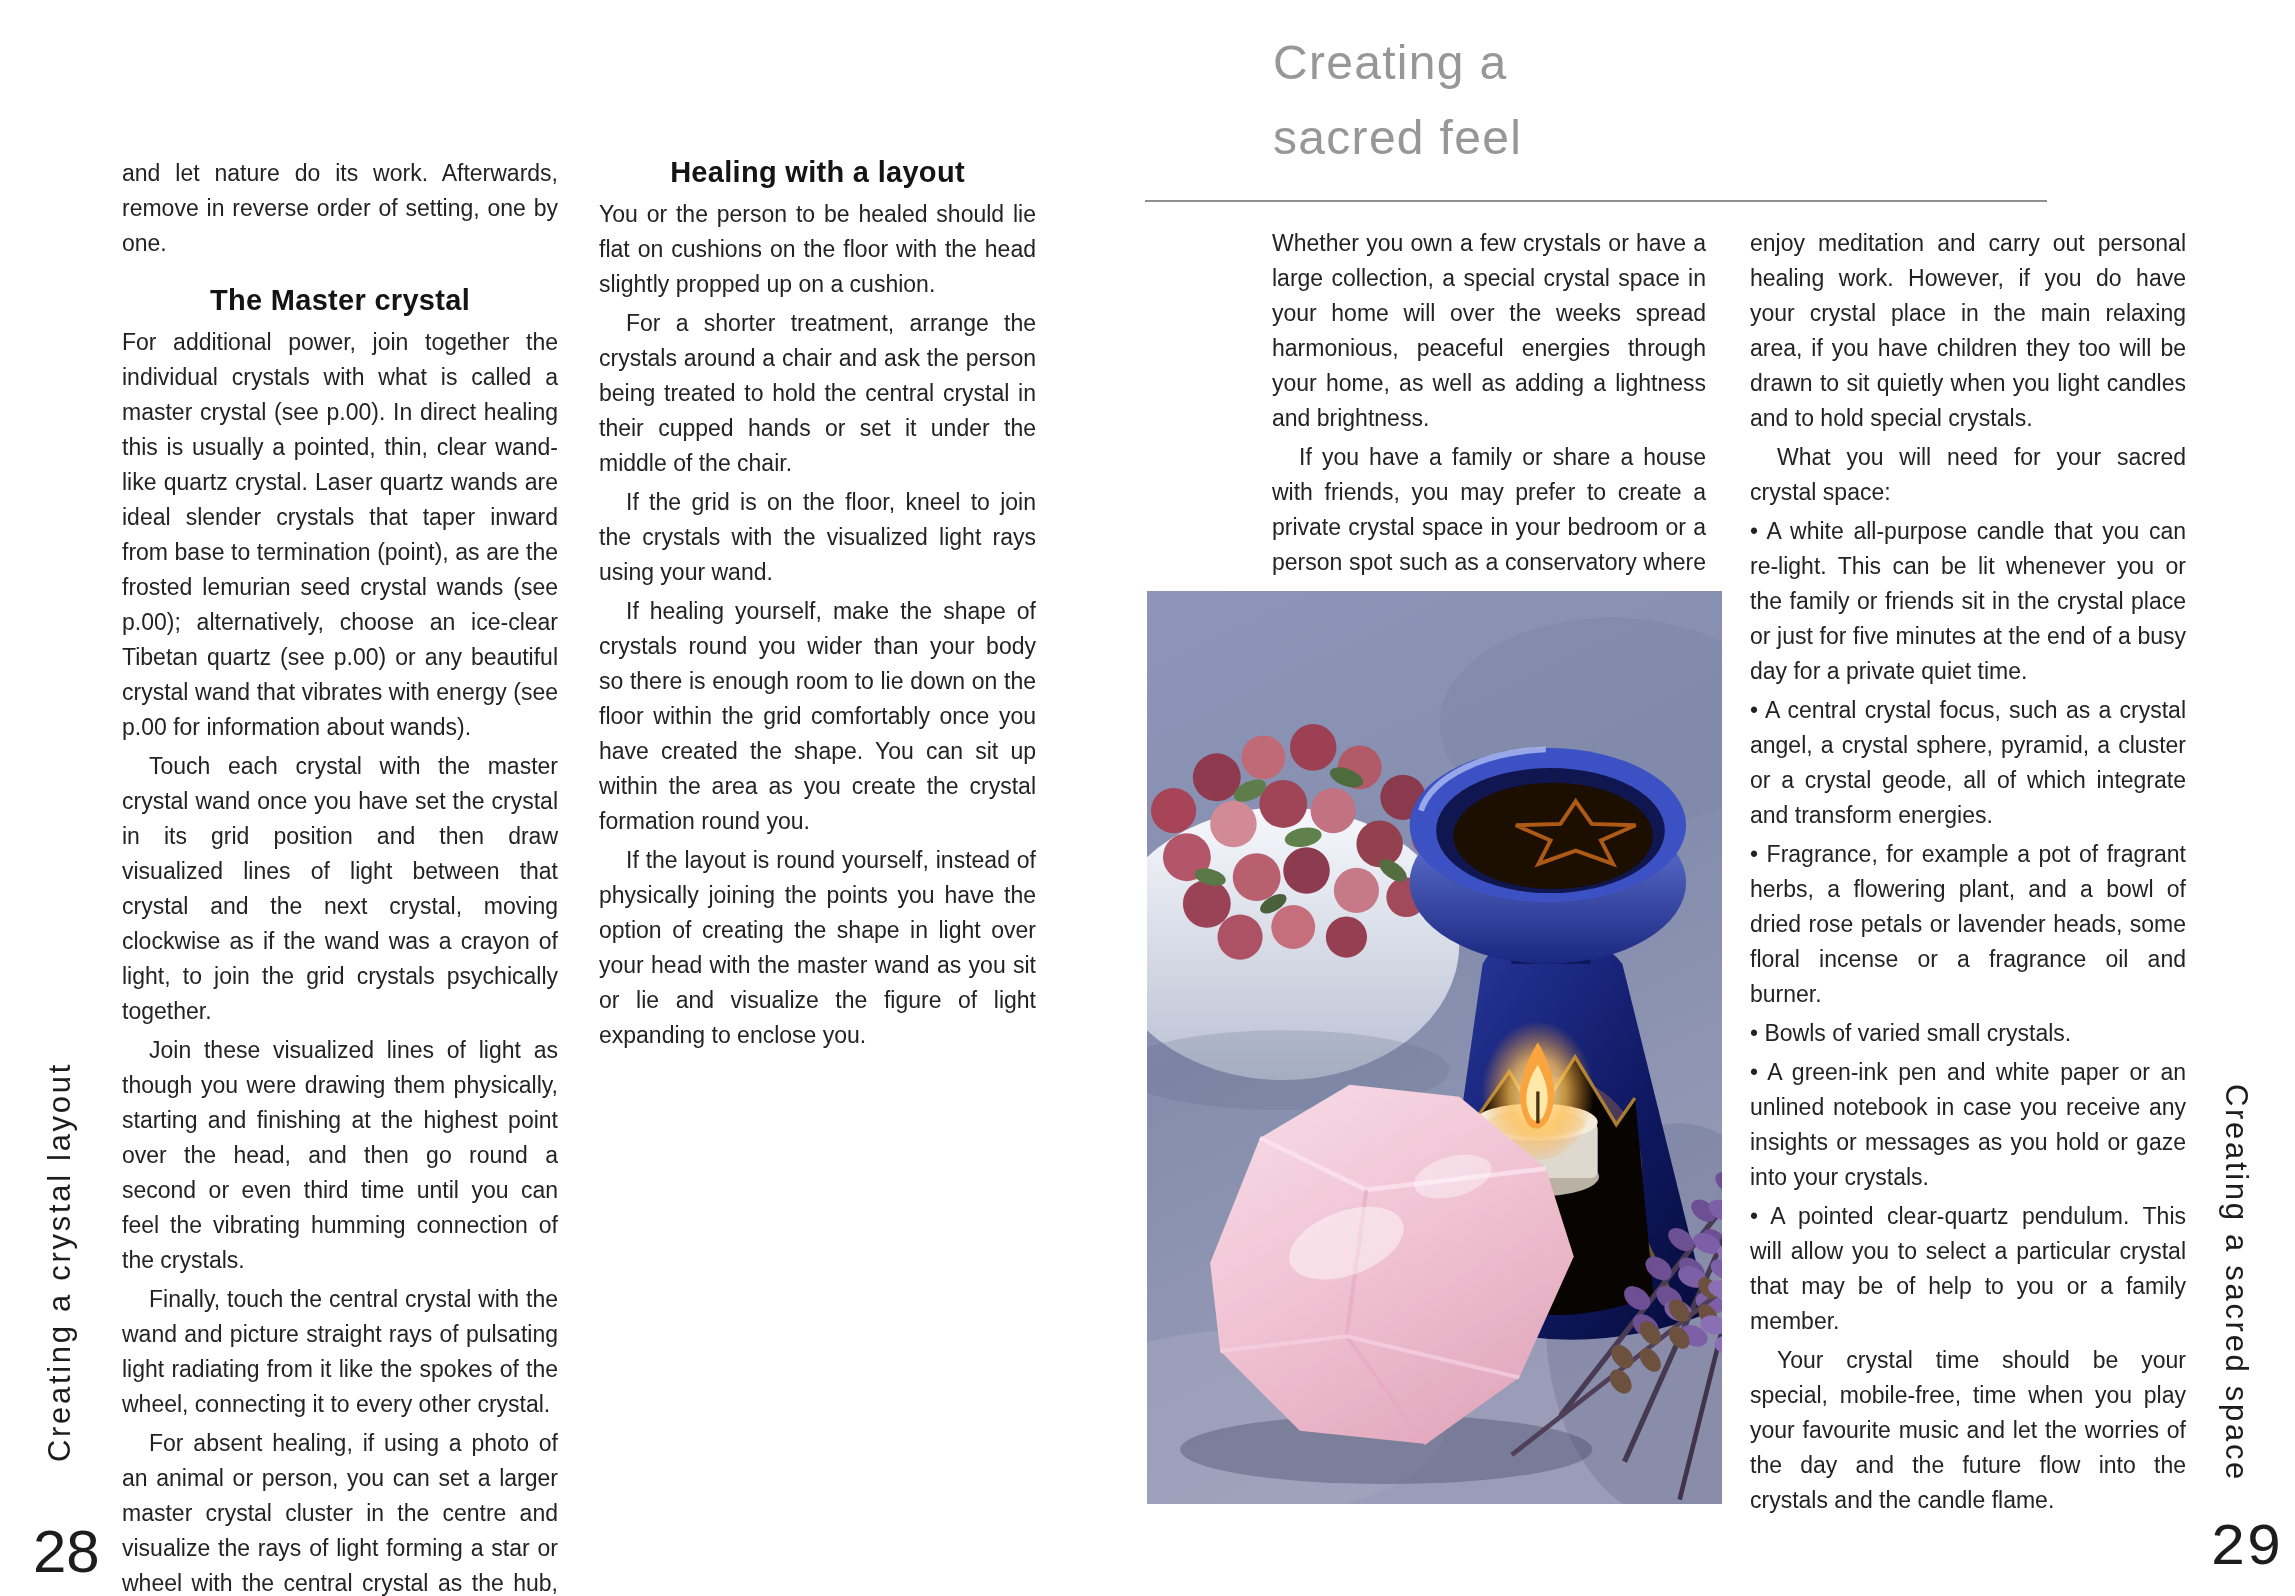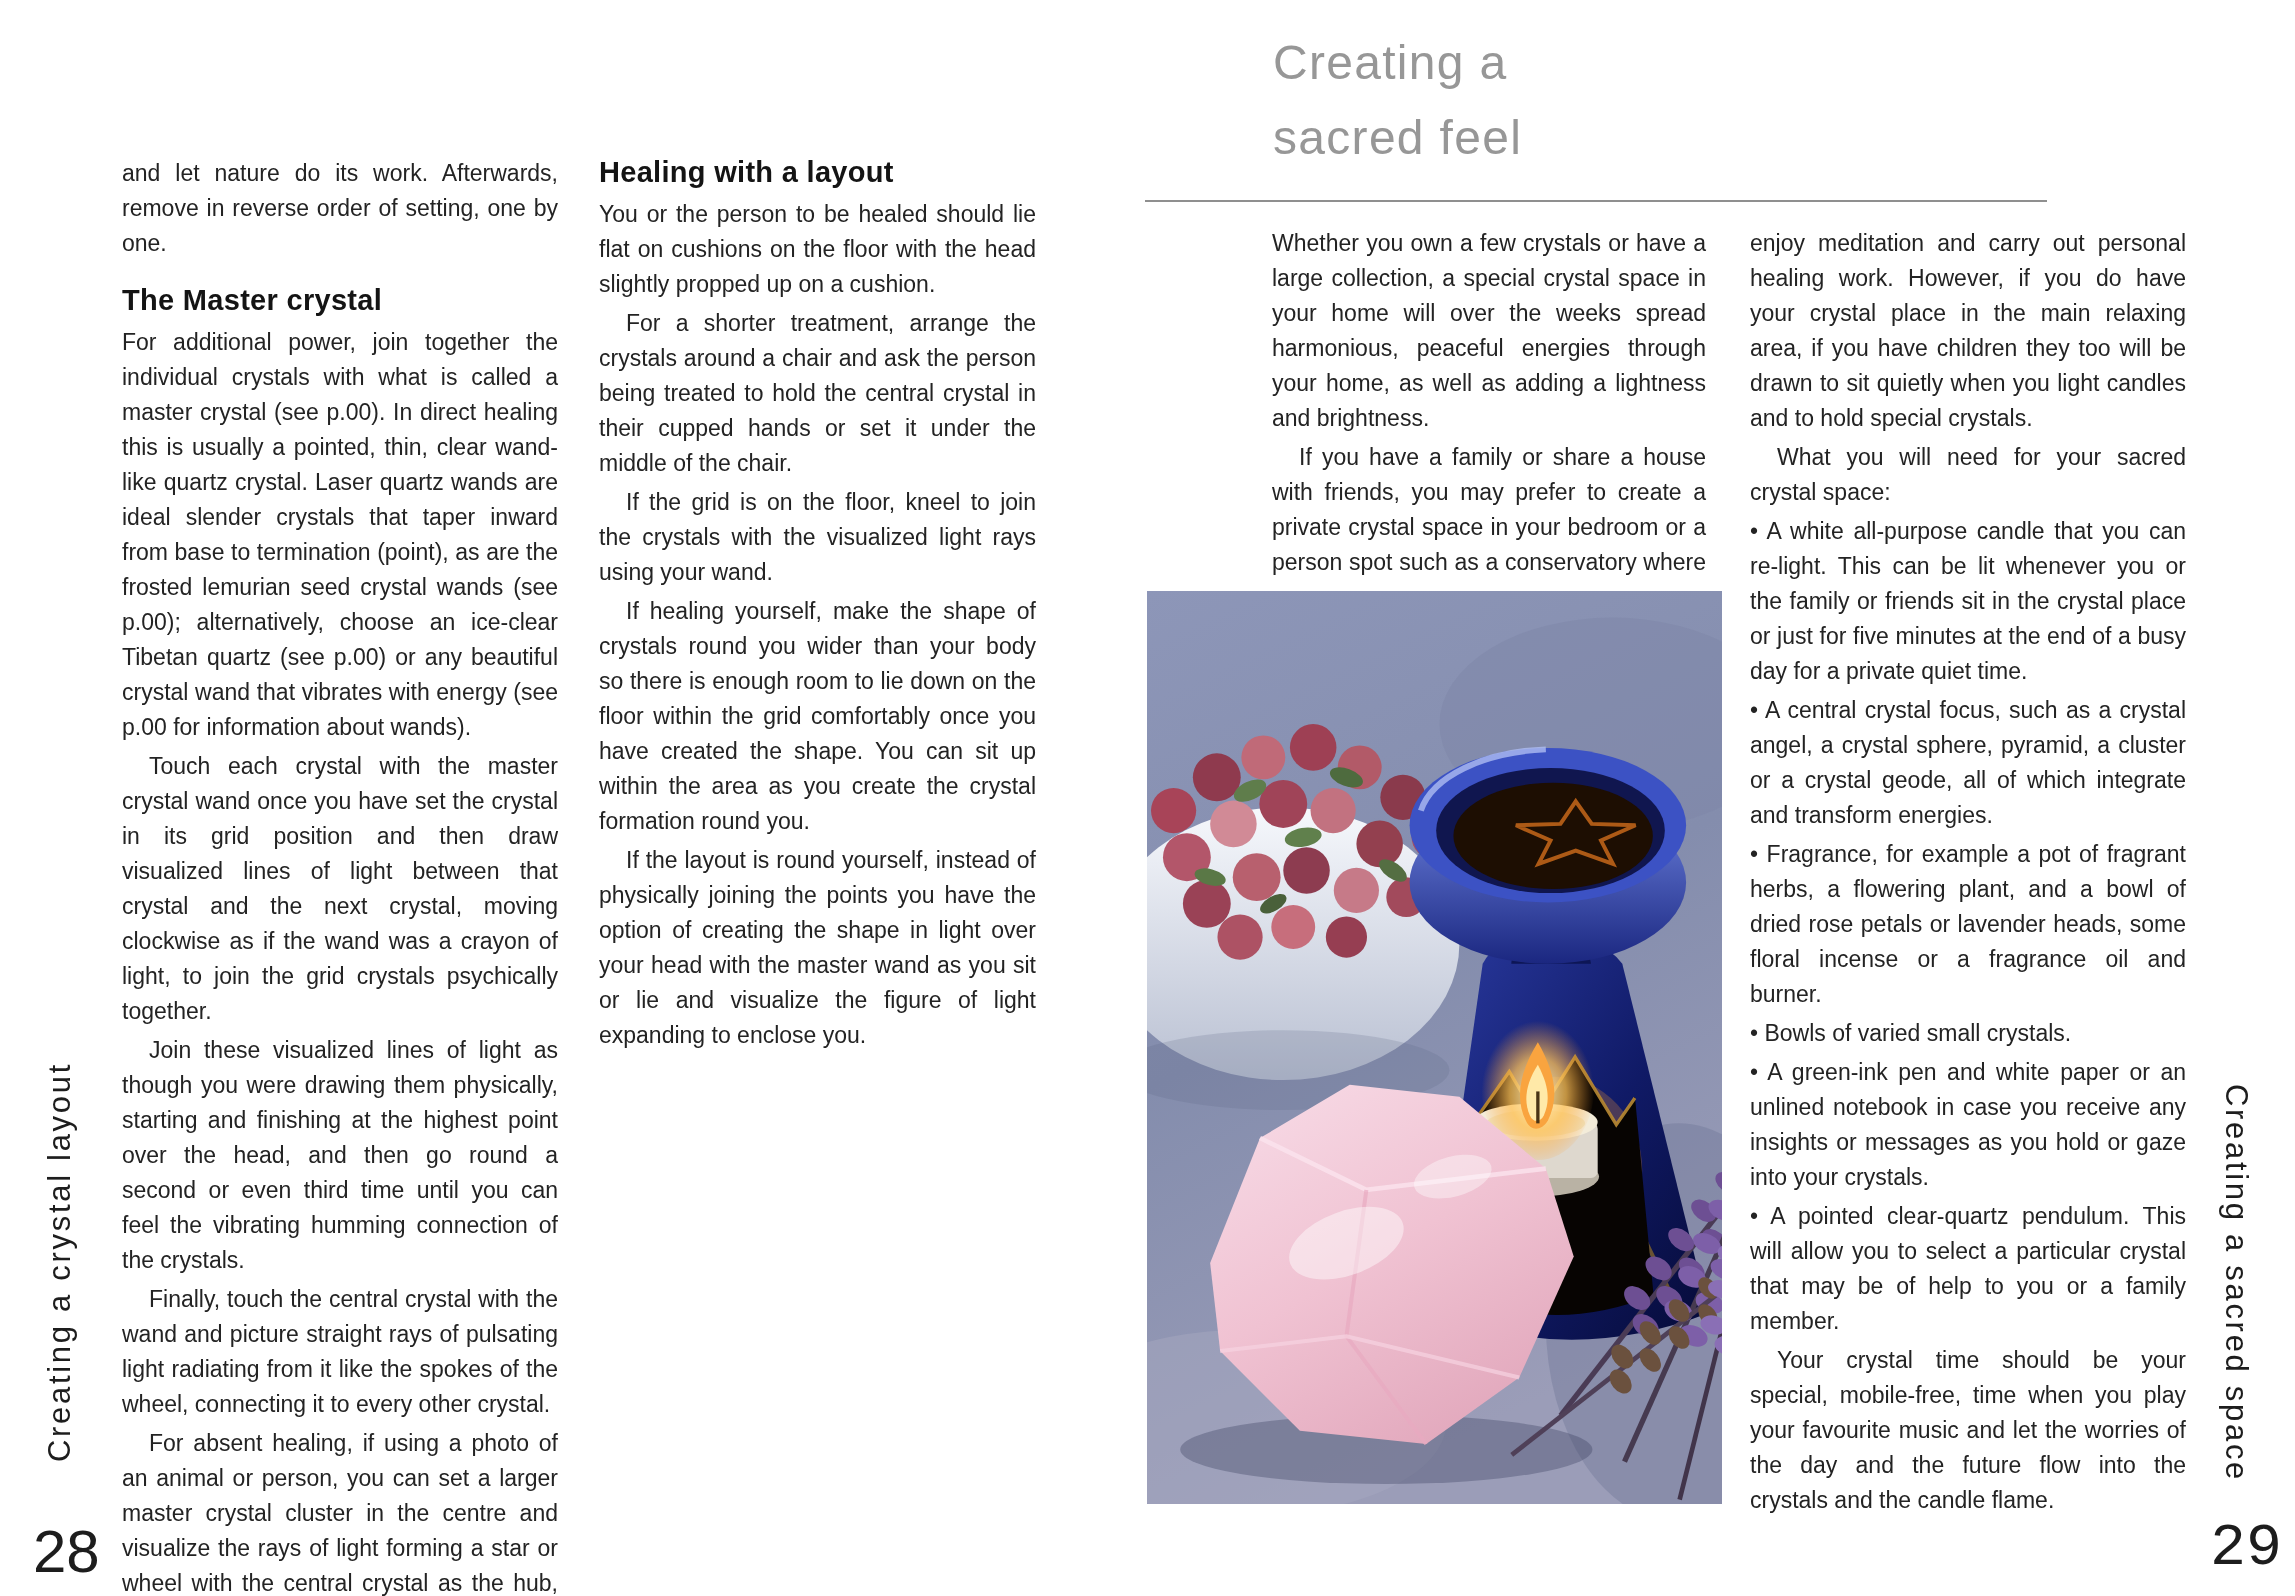"Healing with a layout" .para.heading { text-align: left -> center }
